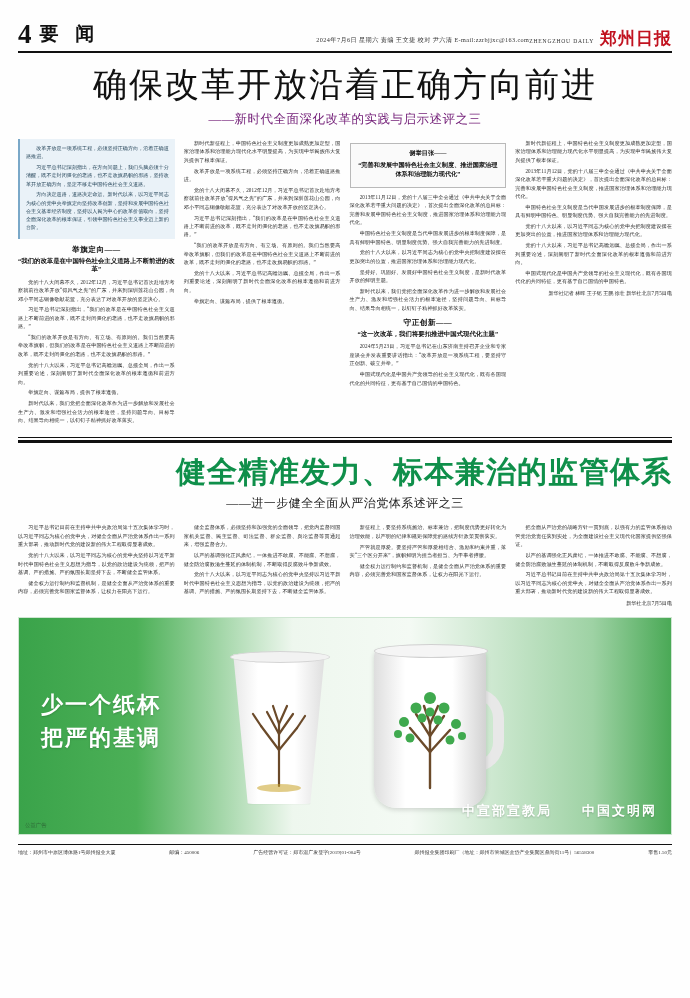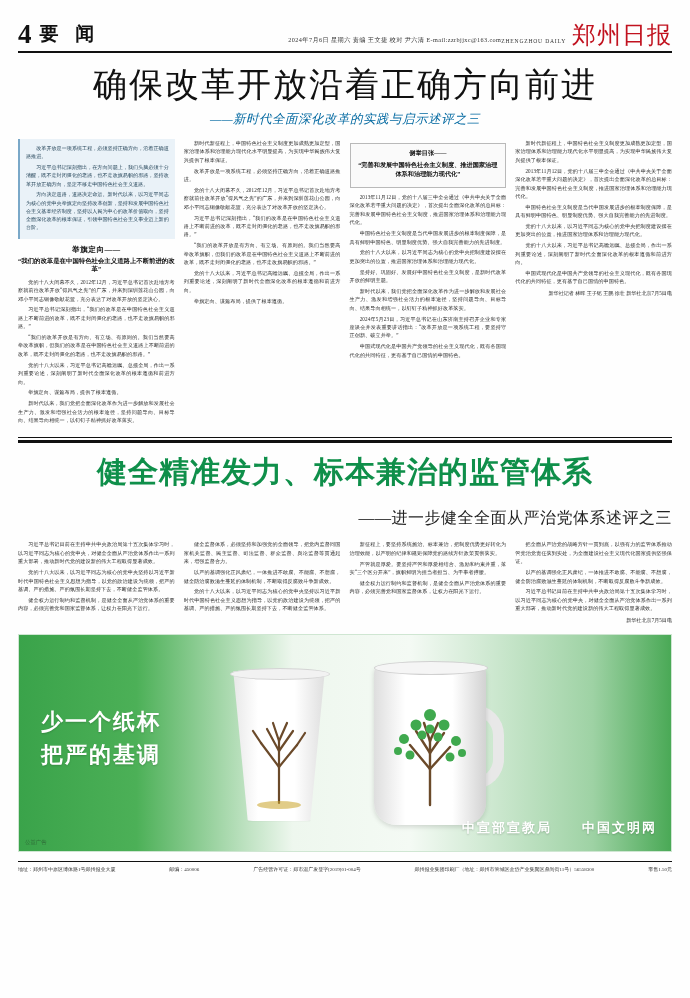"郑州日报" .mh-logo { font-size: 24px -> 17px; font-weight: normal -> bold }
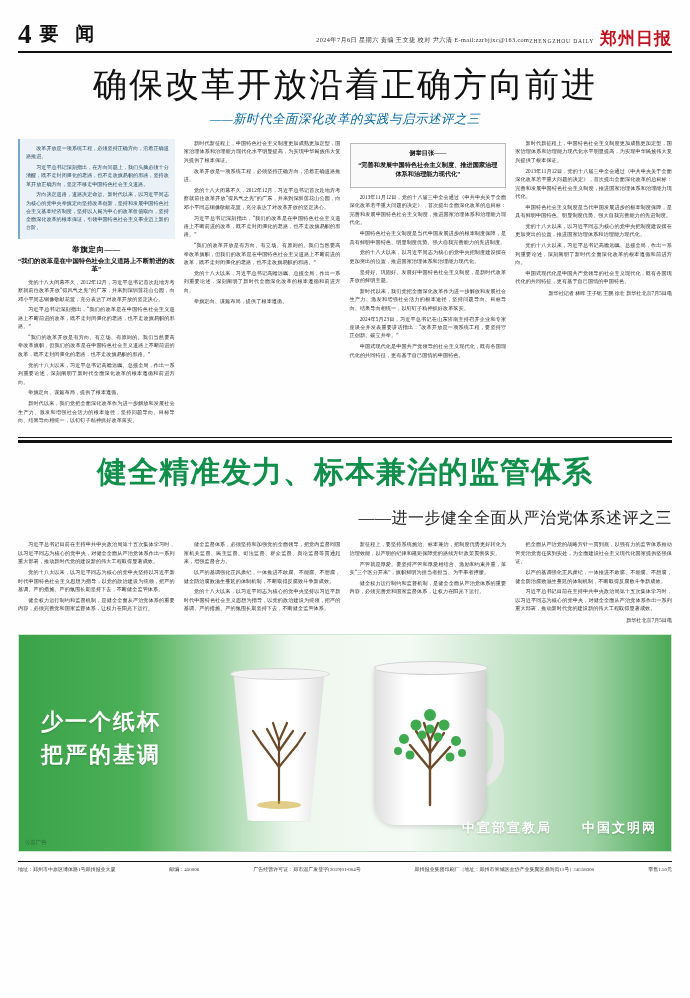"——新时代全面深化改革的实践与启示述评之三" .h1-sub { color: #0369a1 -> #701a75; font-style: italic -> none }
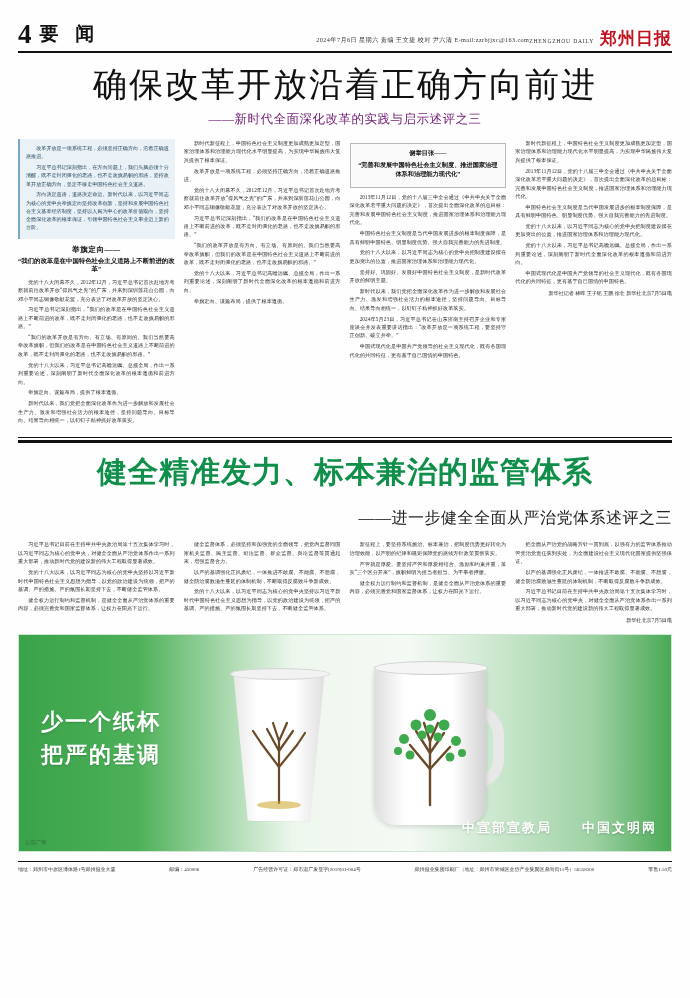"守正创新——" div.subhead { html: none -> <div> <div>守正创新——</div> <div>“这一次改革，我们将要扣推进中国式现代化主题”</div> </div> }
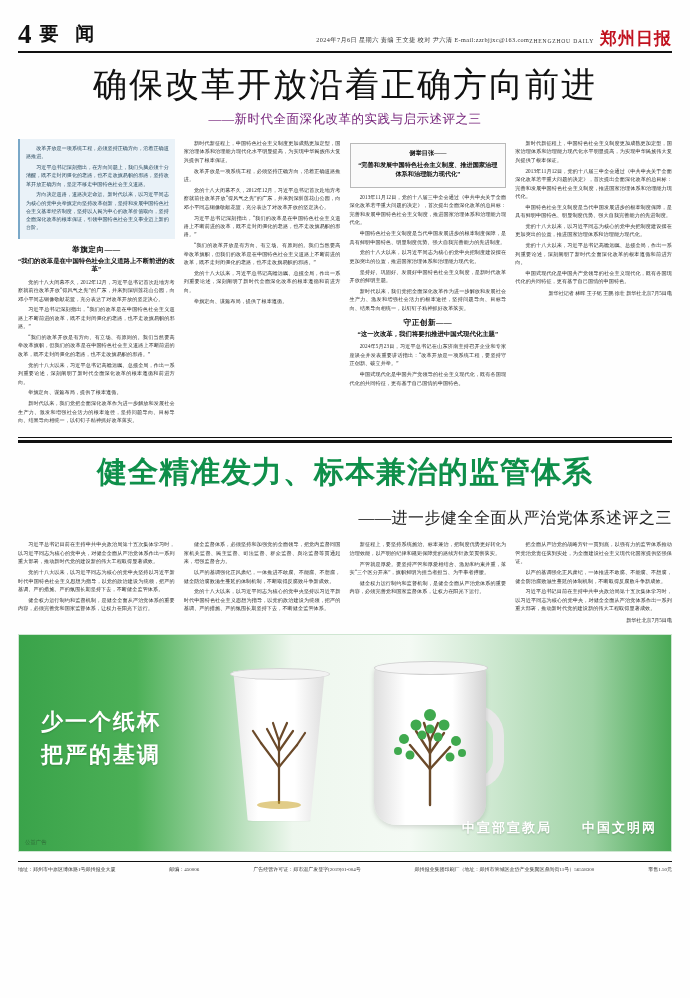"健全精准发力、标本兼治的监管体系" .h2-main { text-align: none -> right }
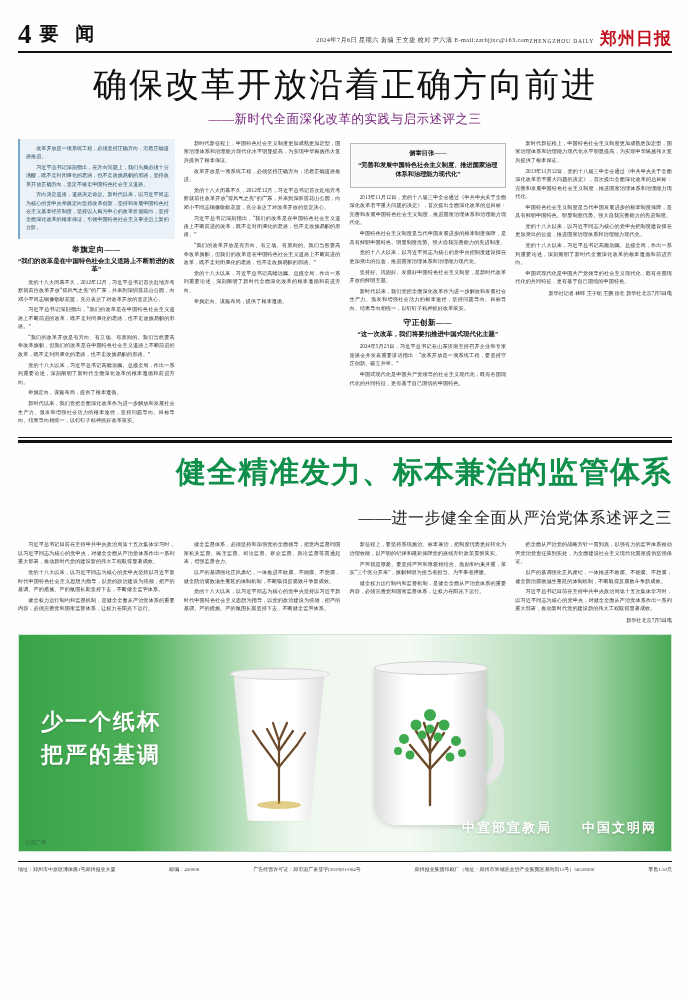"——进一步健全全面从严治党体系述评之三" .h2-sub { font-size: 16px -> 12px; margin-top: 19px -> 6px; text-align: right -> none }
